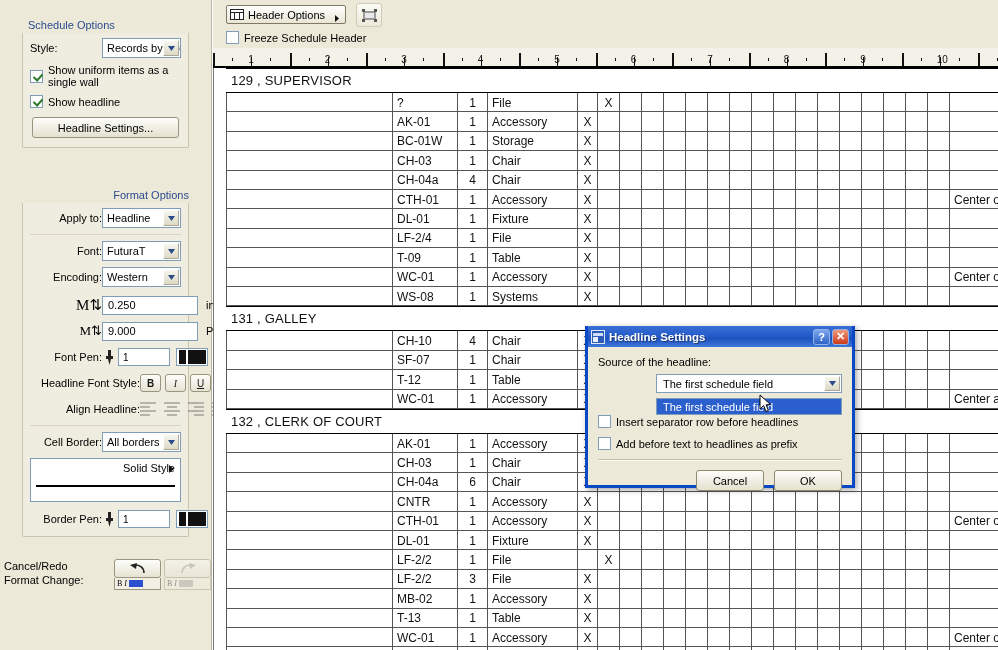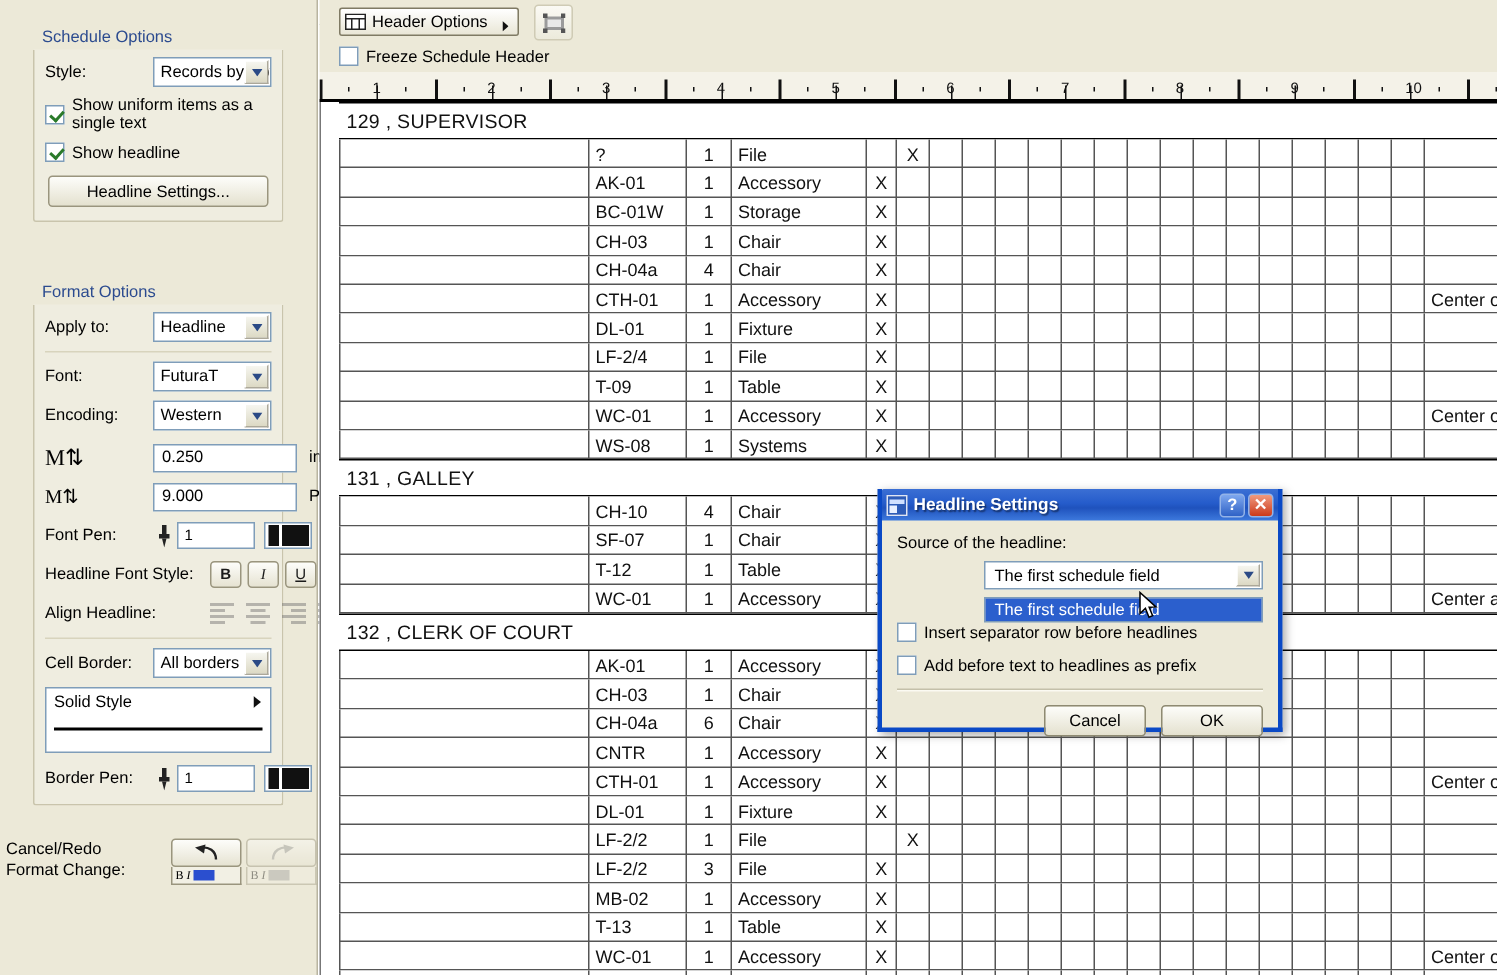"Show uniform items as a" span.cbx-label { text: text -> wall }
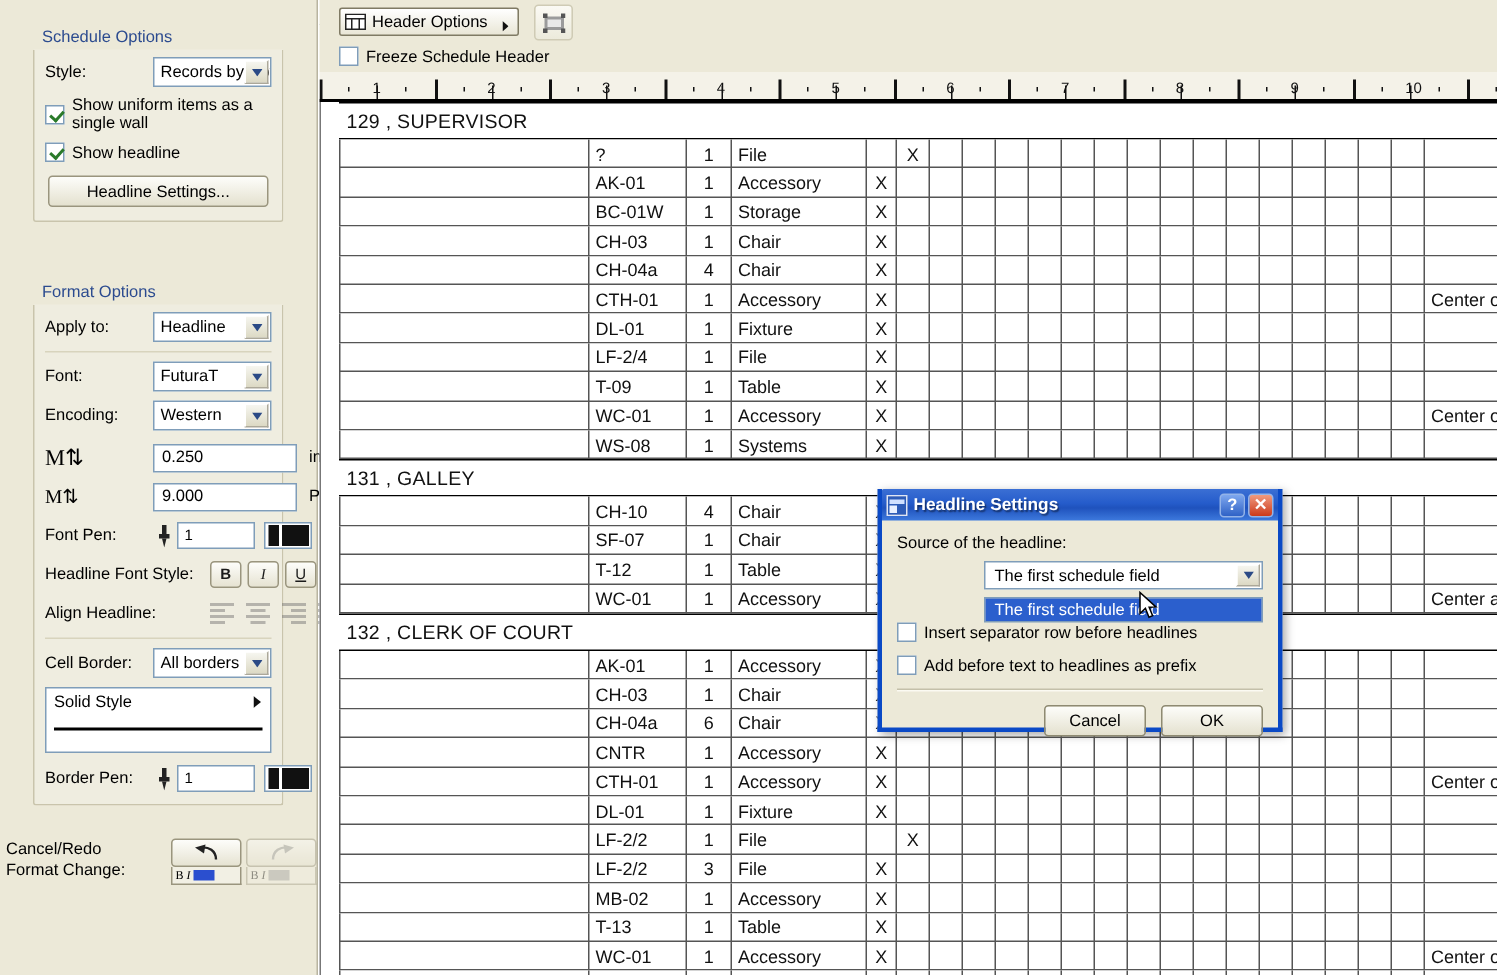"Format Options" div.group { text-align: none -> right }
